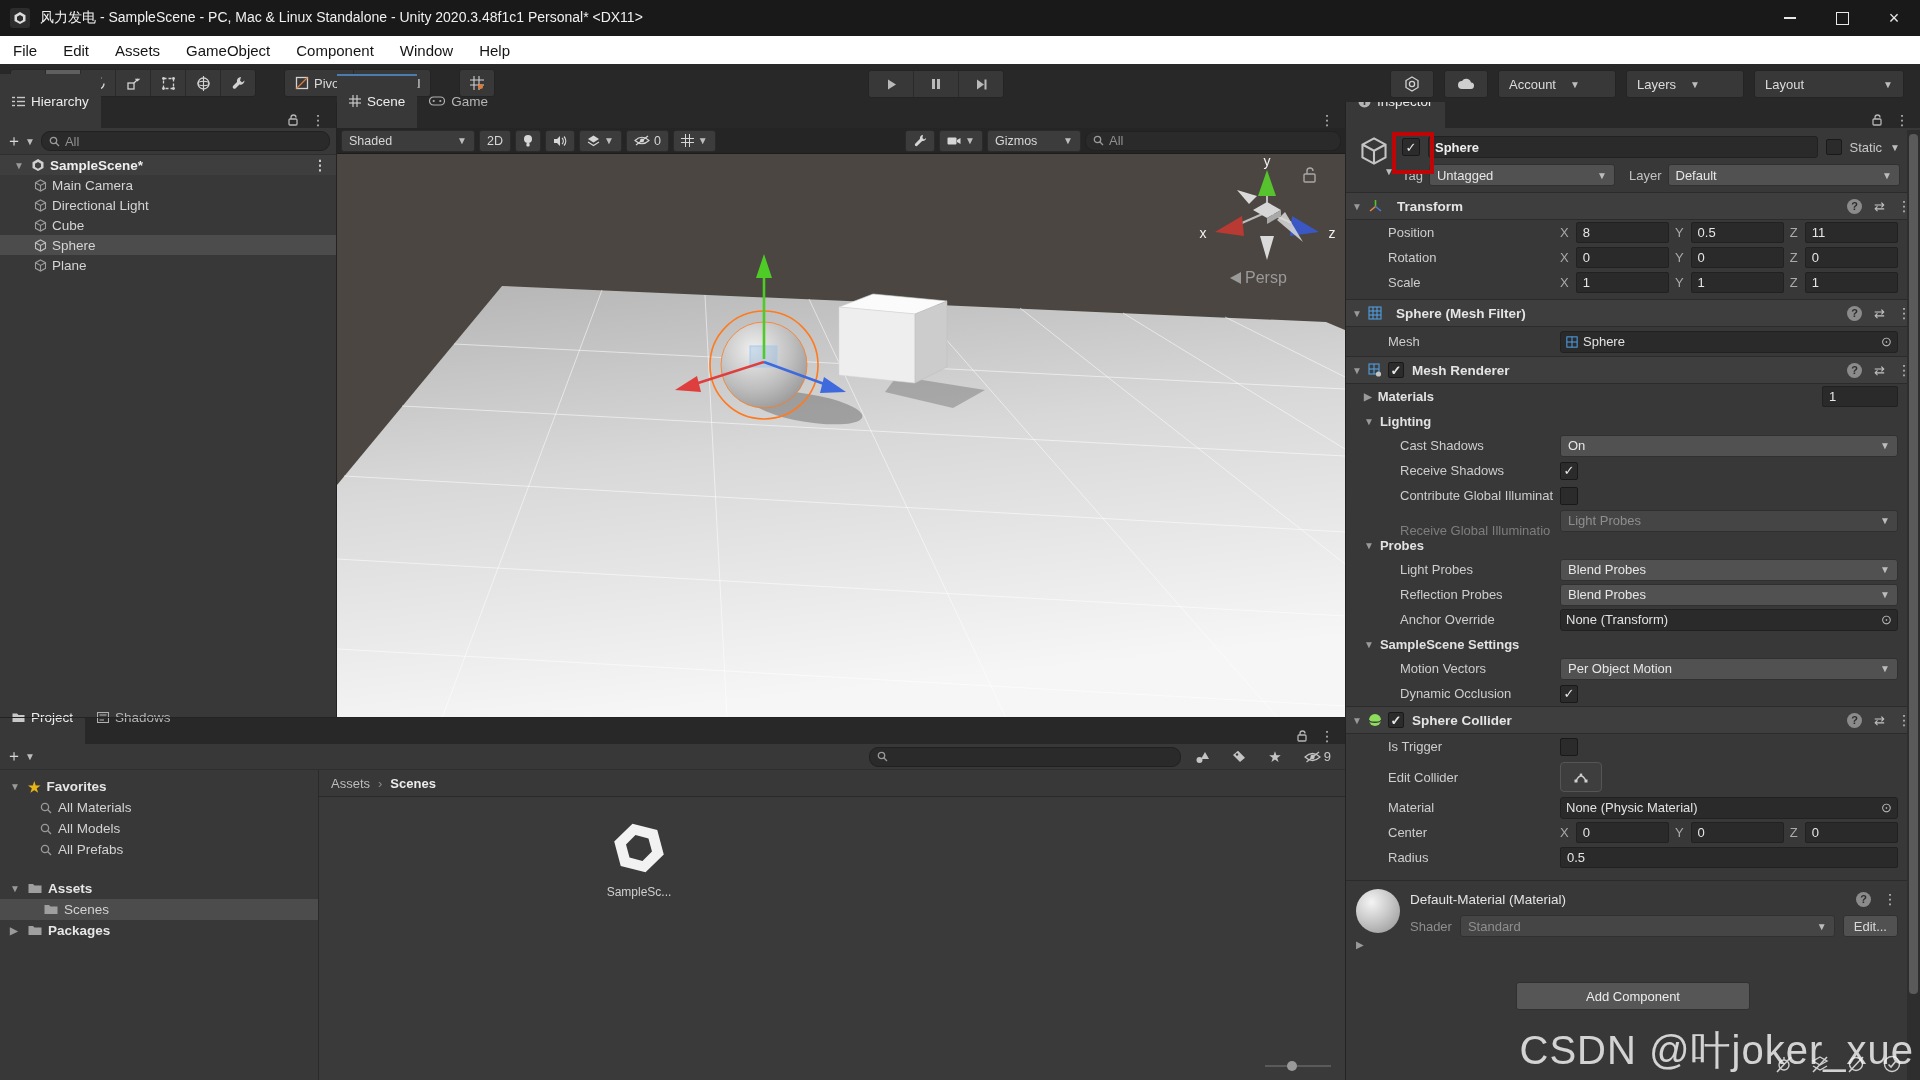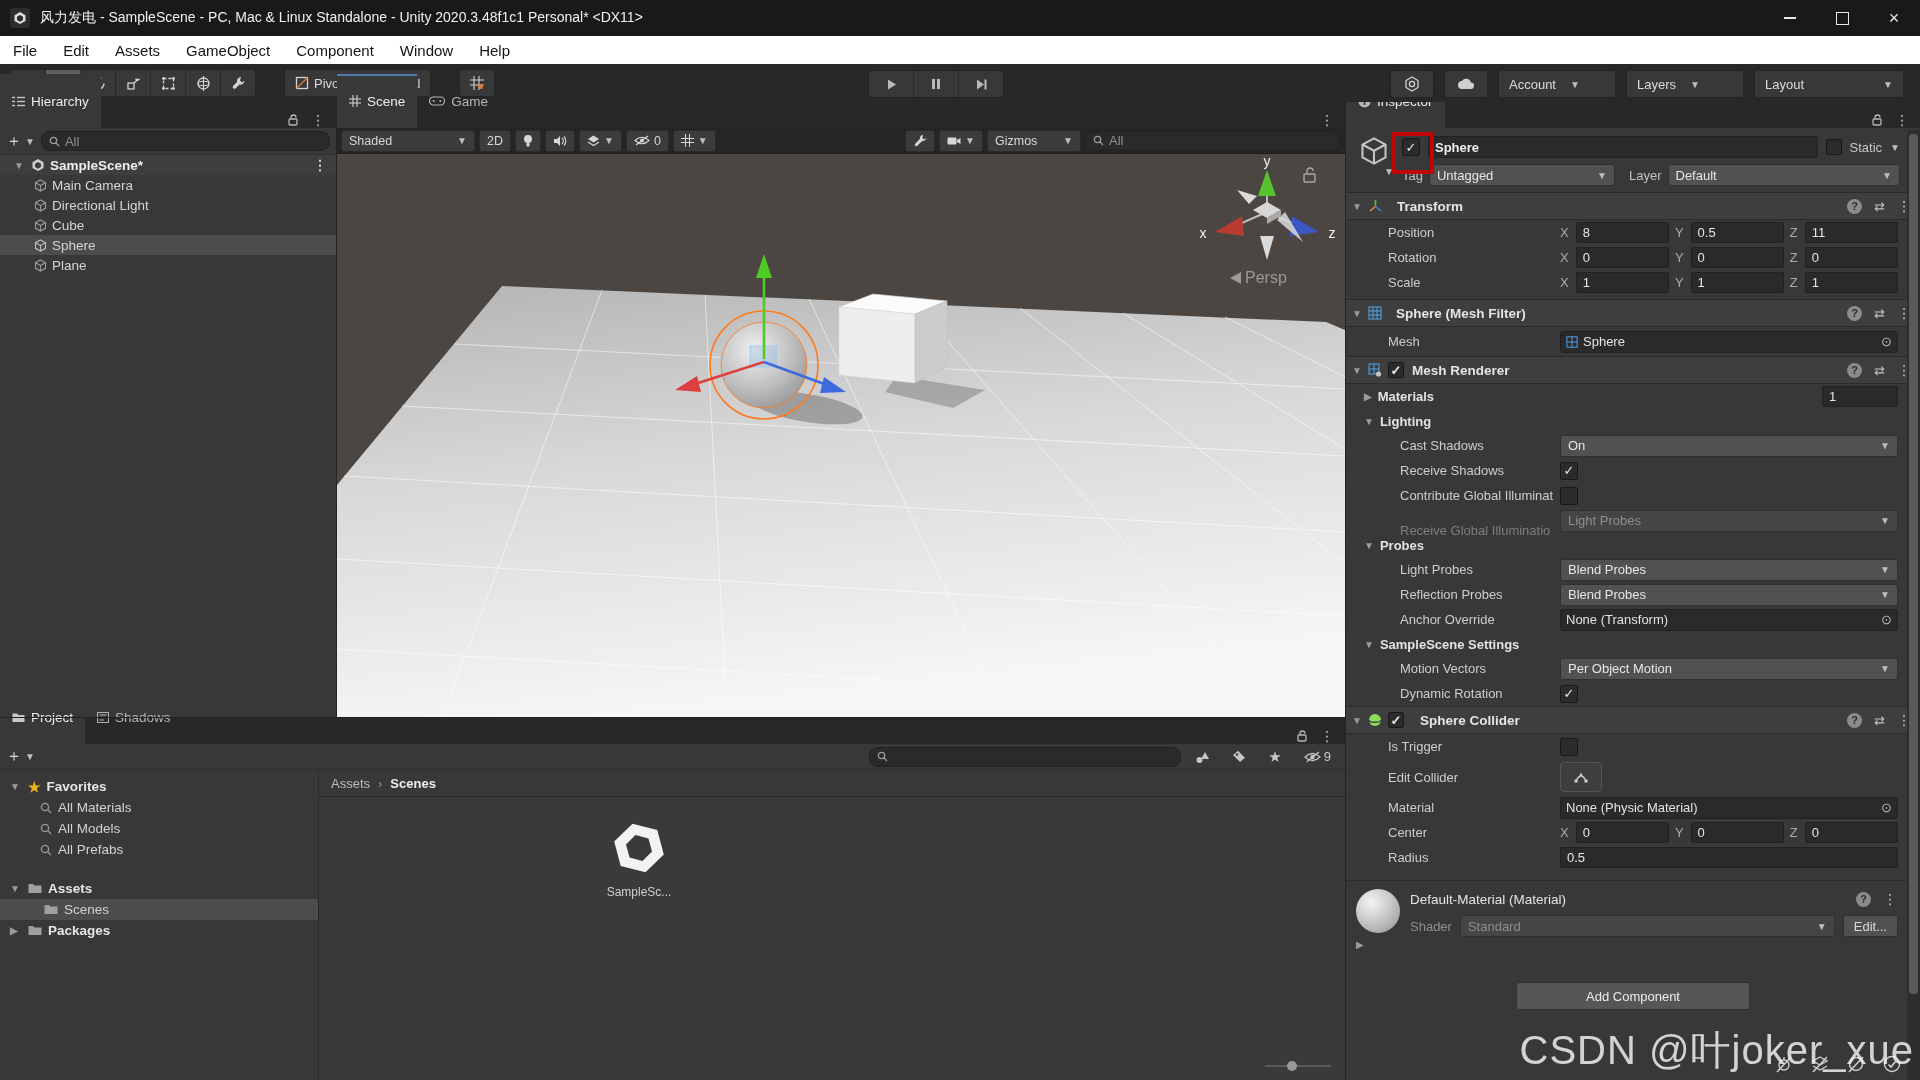"Dynamic Rotation" span.ilabel { text: Rotation -> Occlusion }
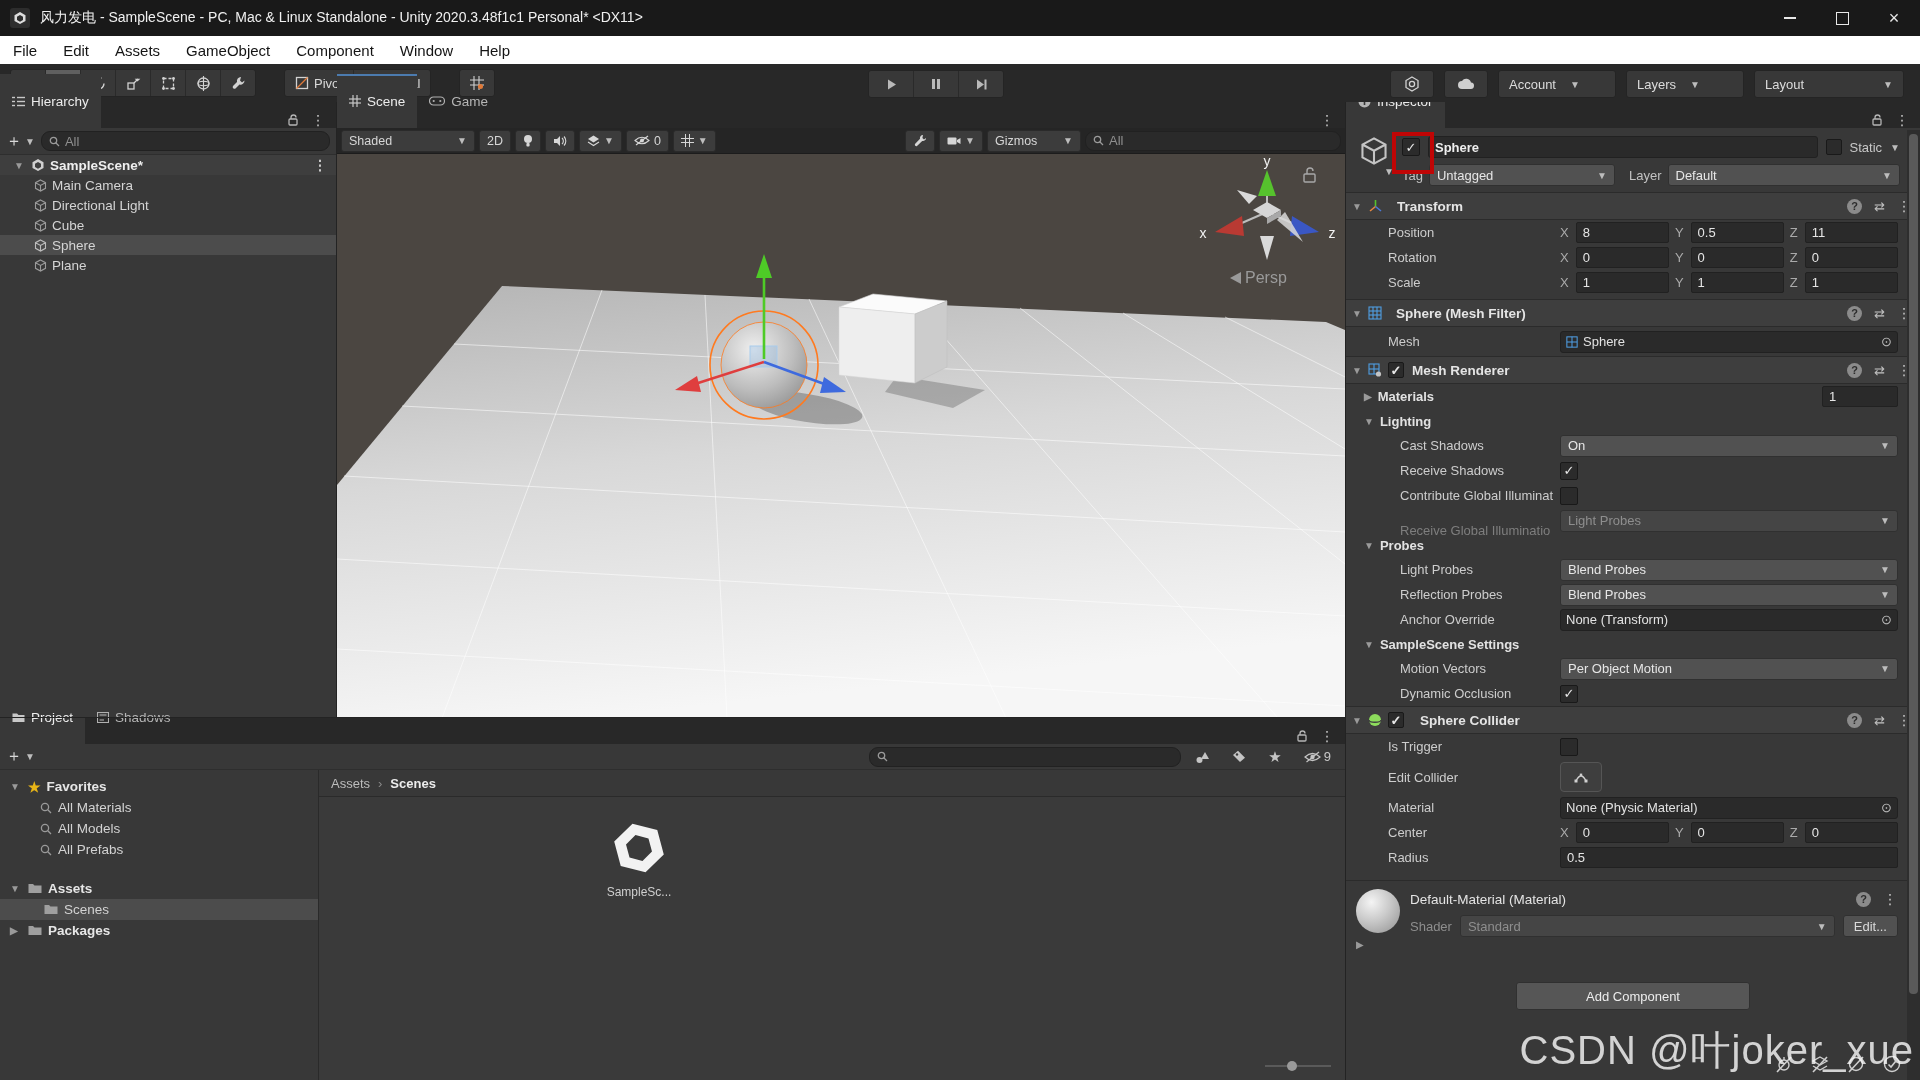"Sphere Collider" span { margin-left: 10px -> 2px }
